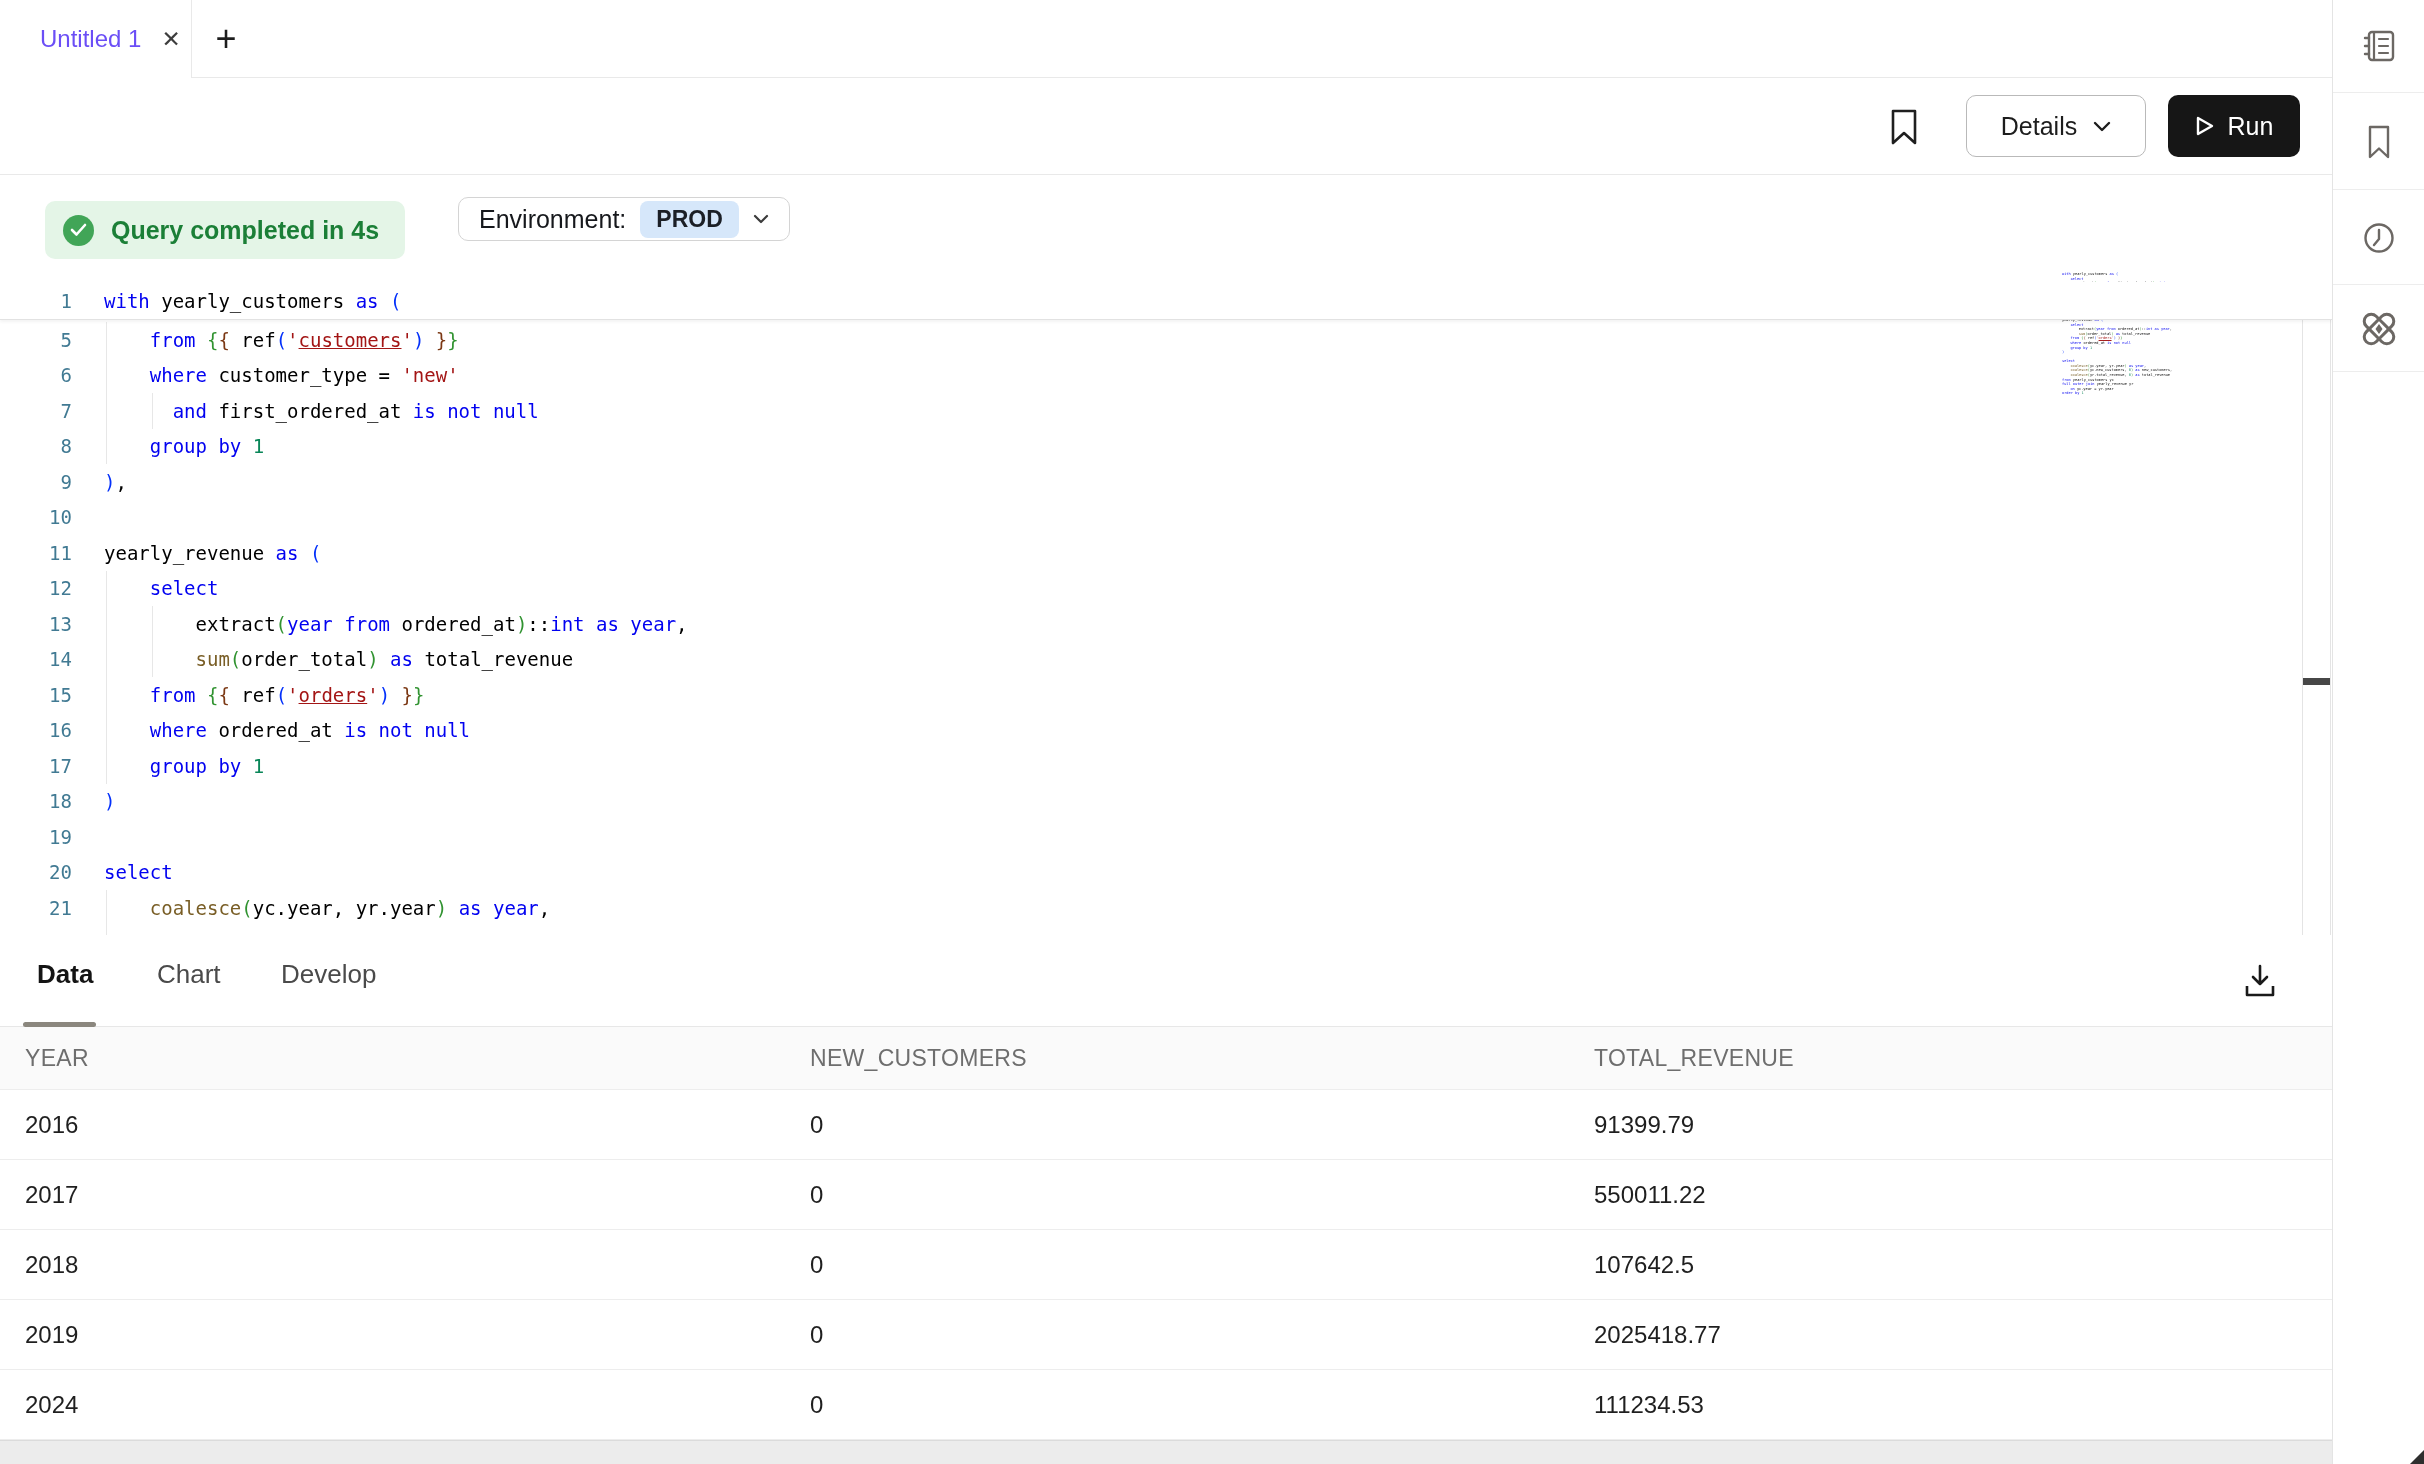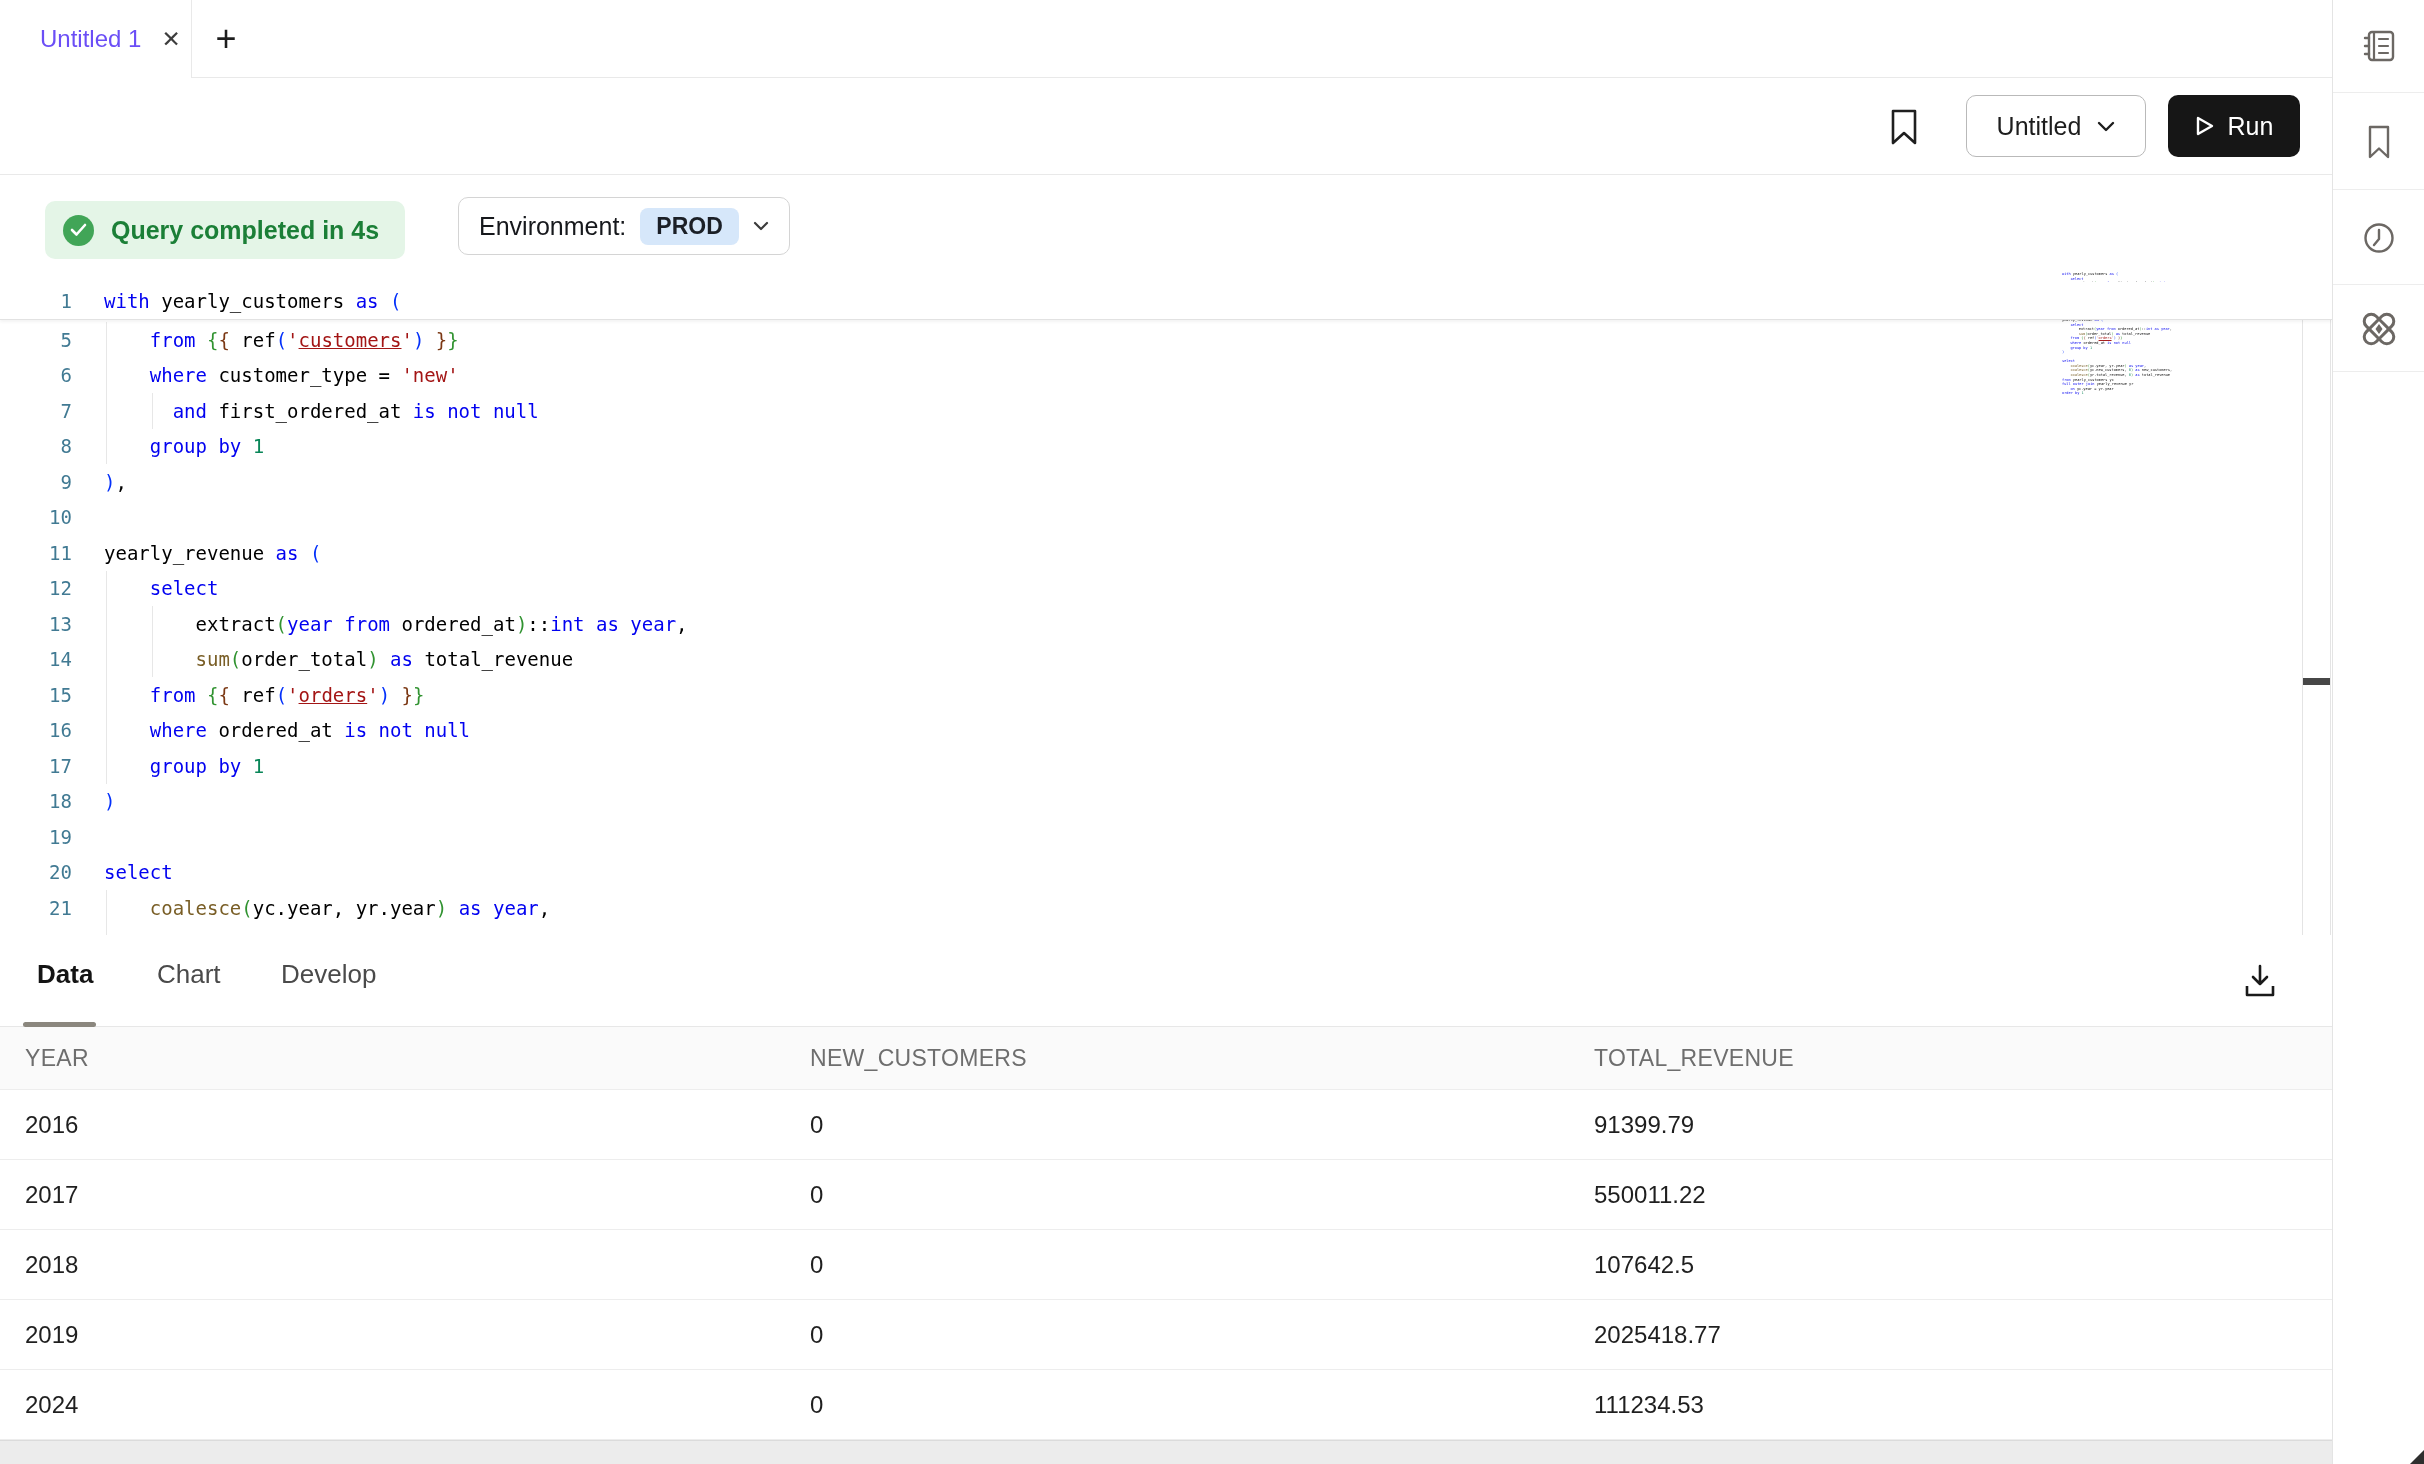"Untitled" span { text: Untitled -> Details }
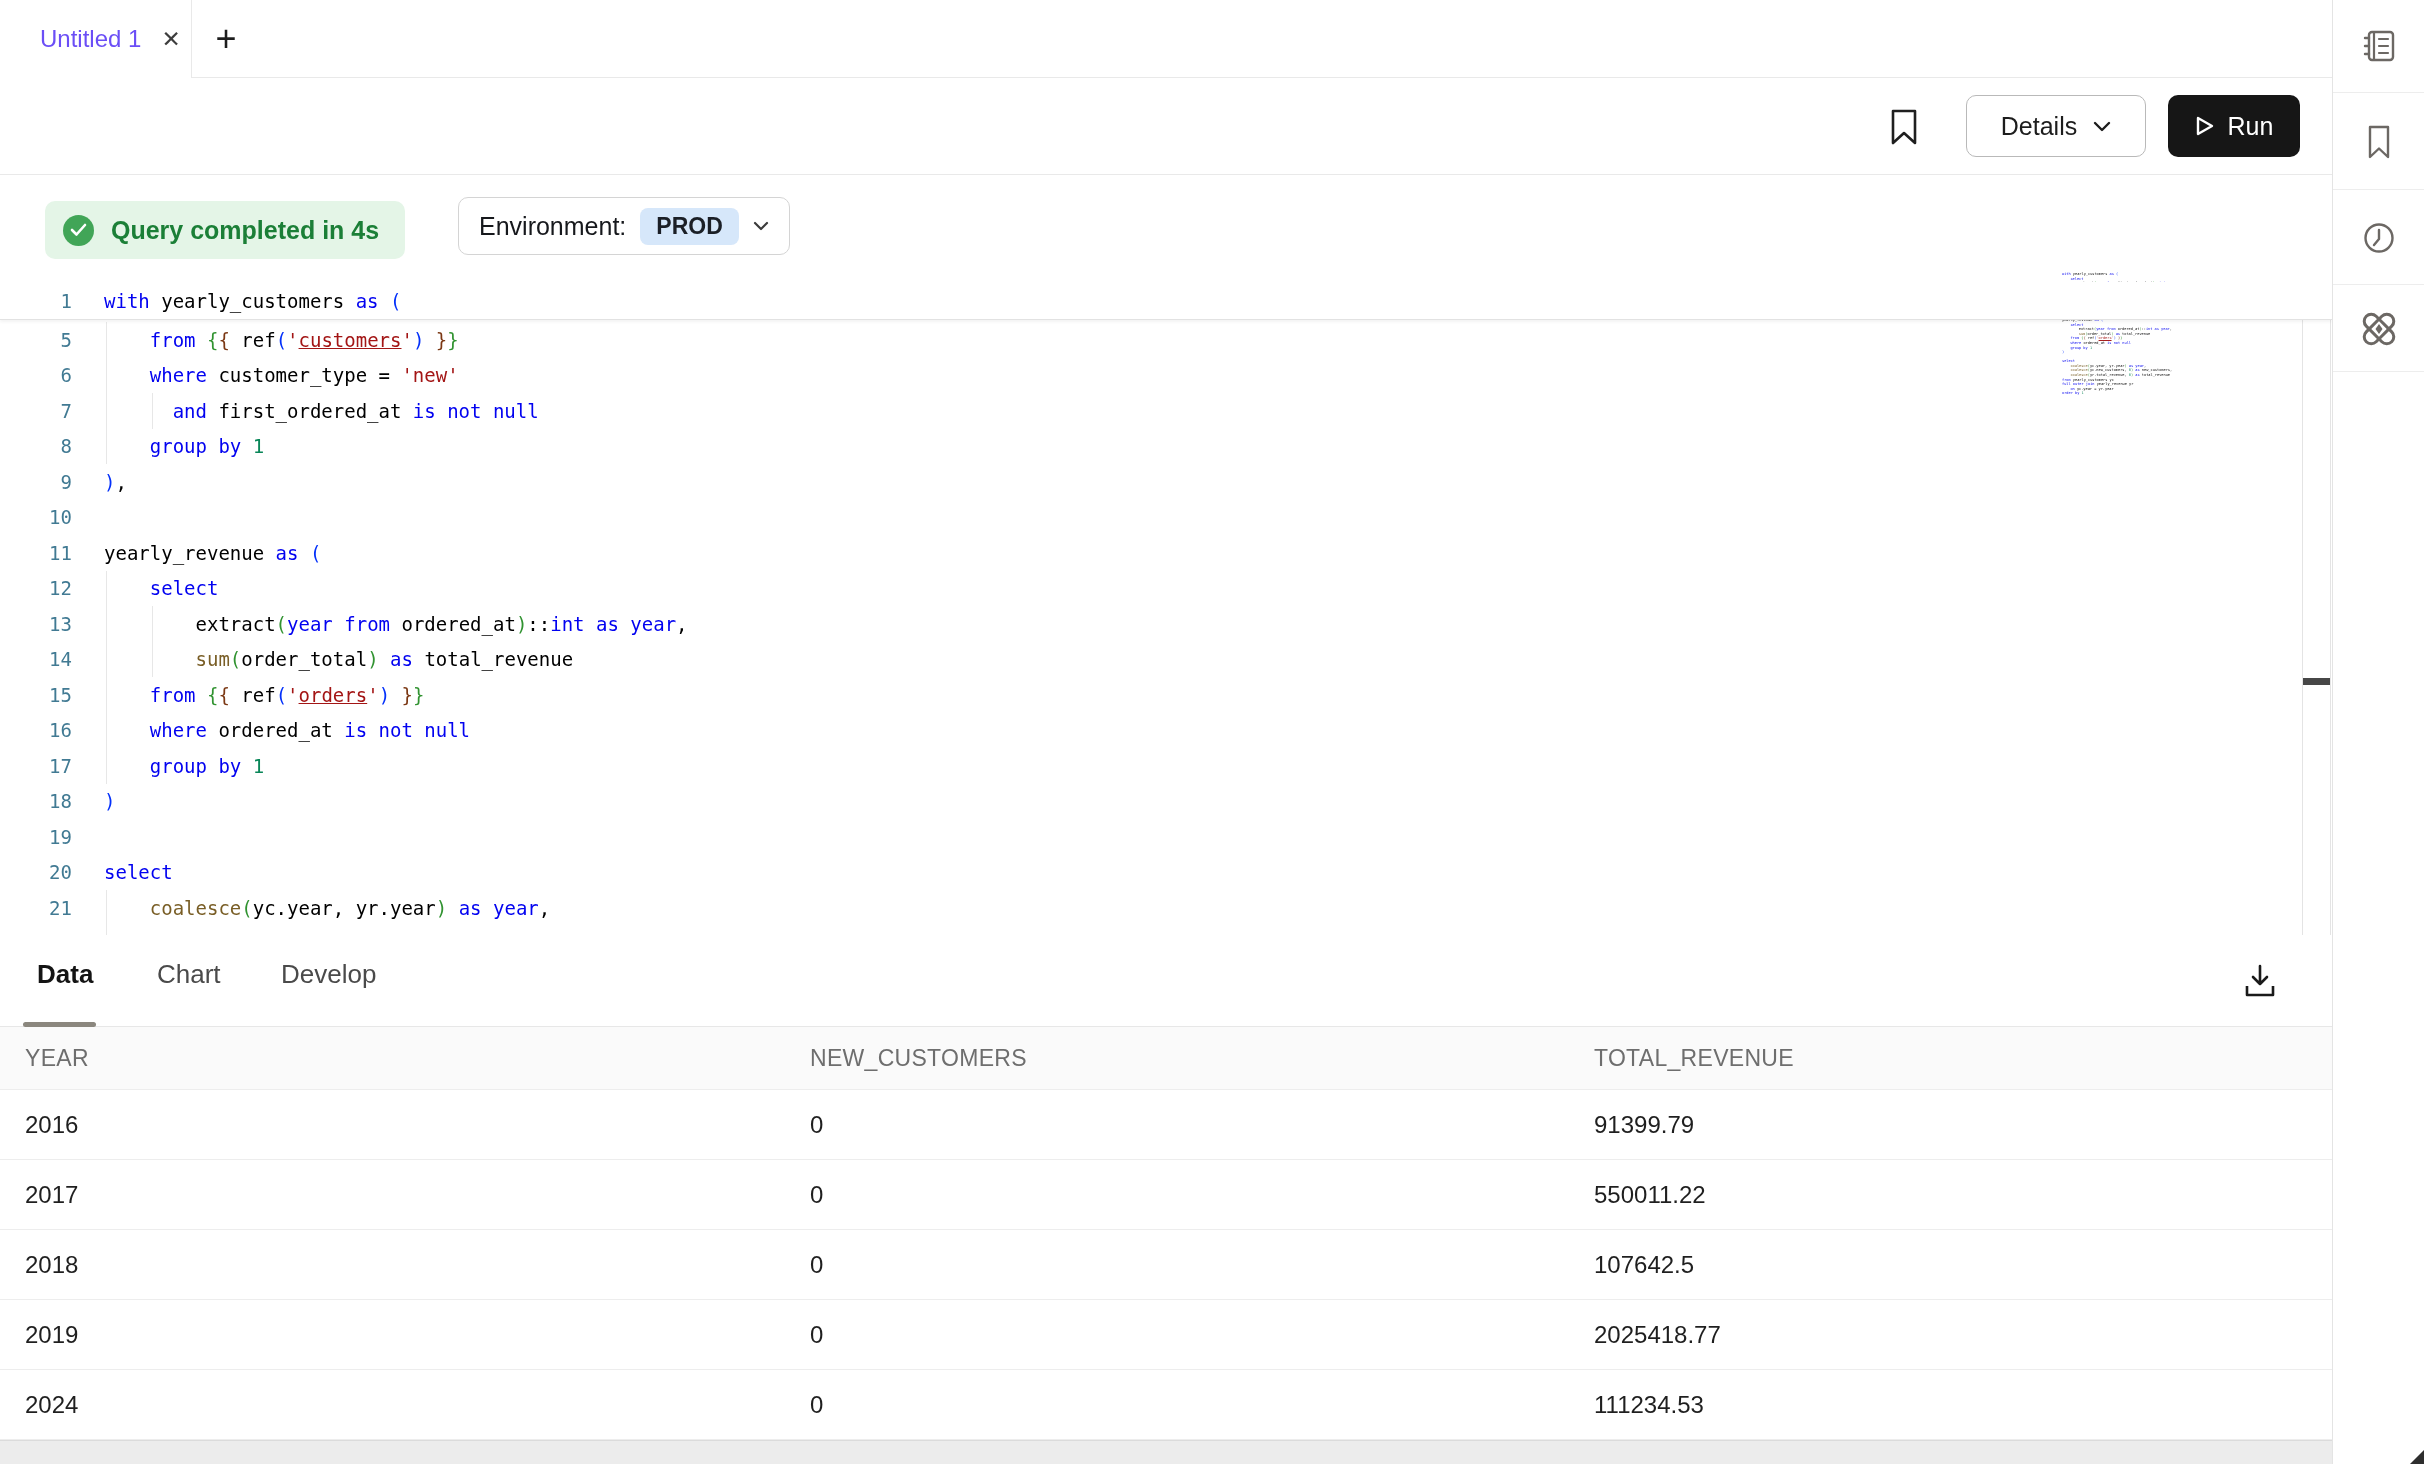"Environment:" .envbox { height: 58px -> 44px }
